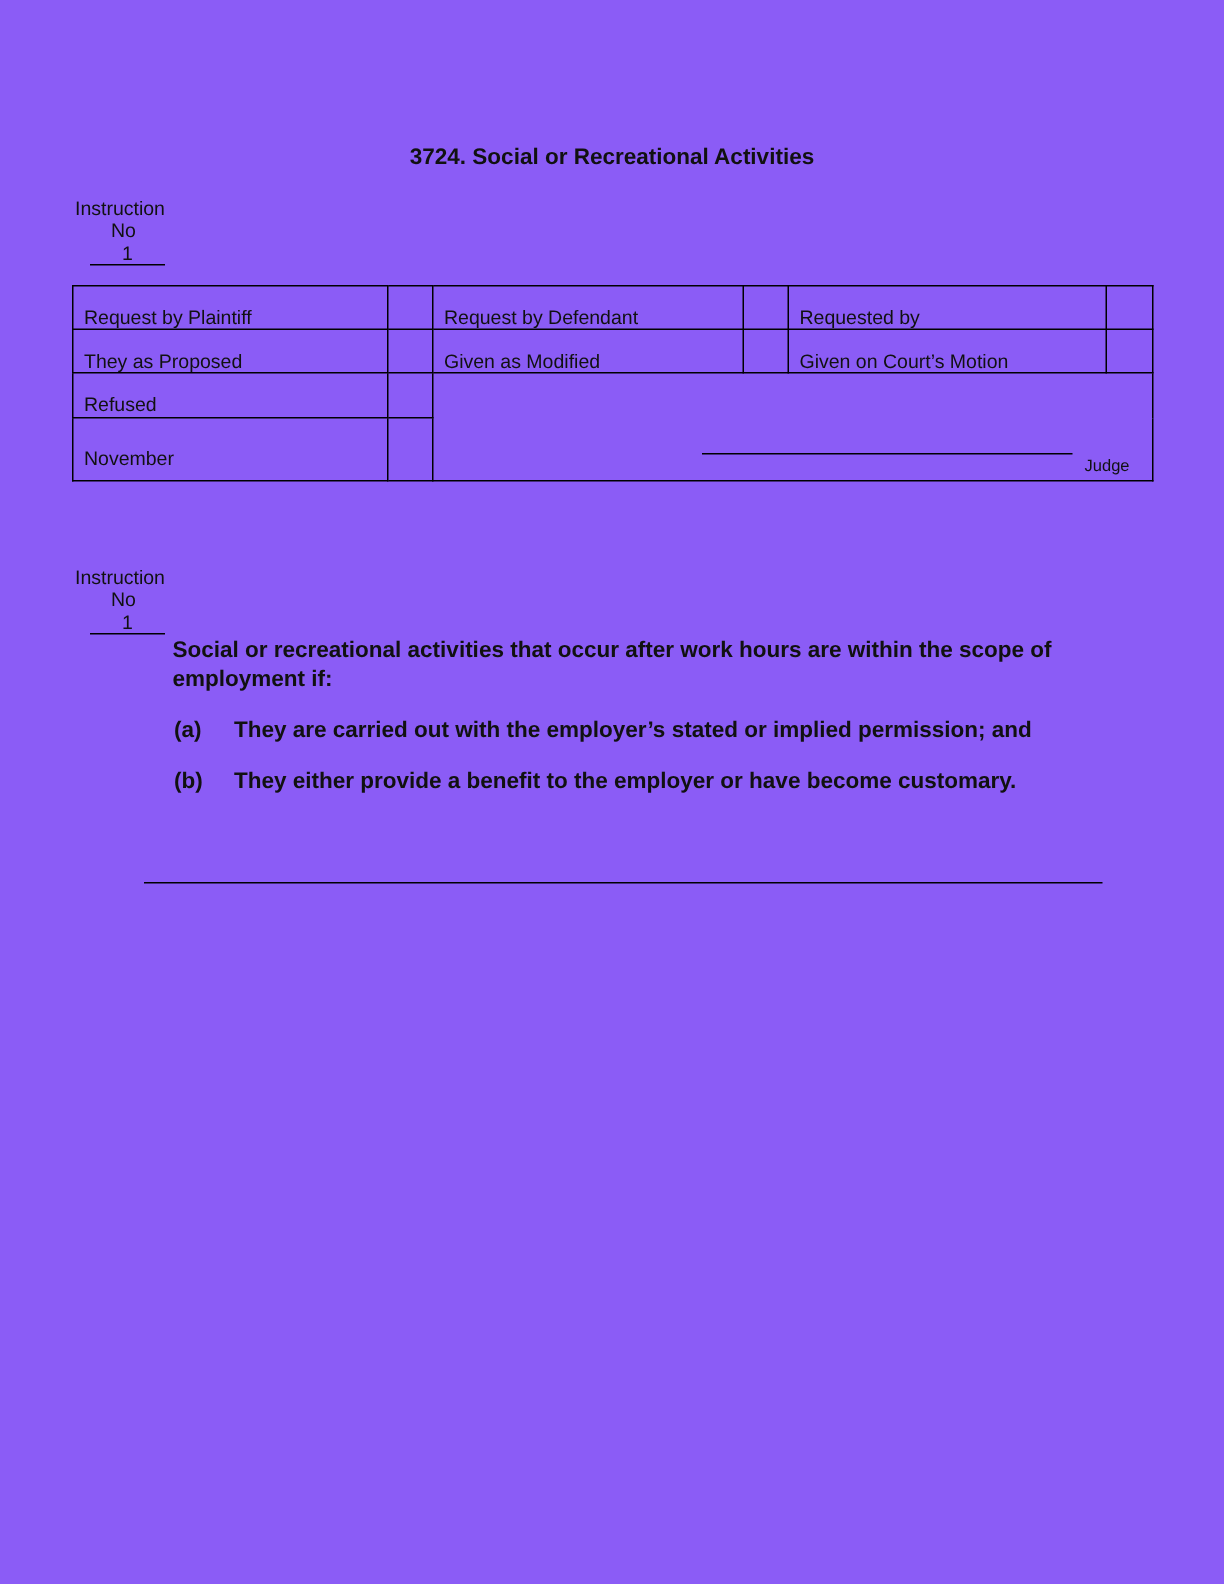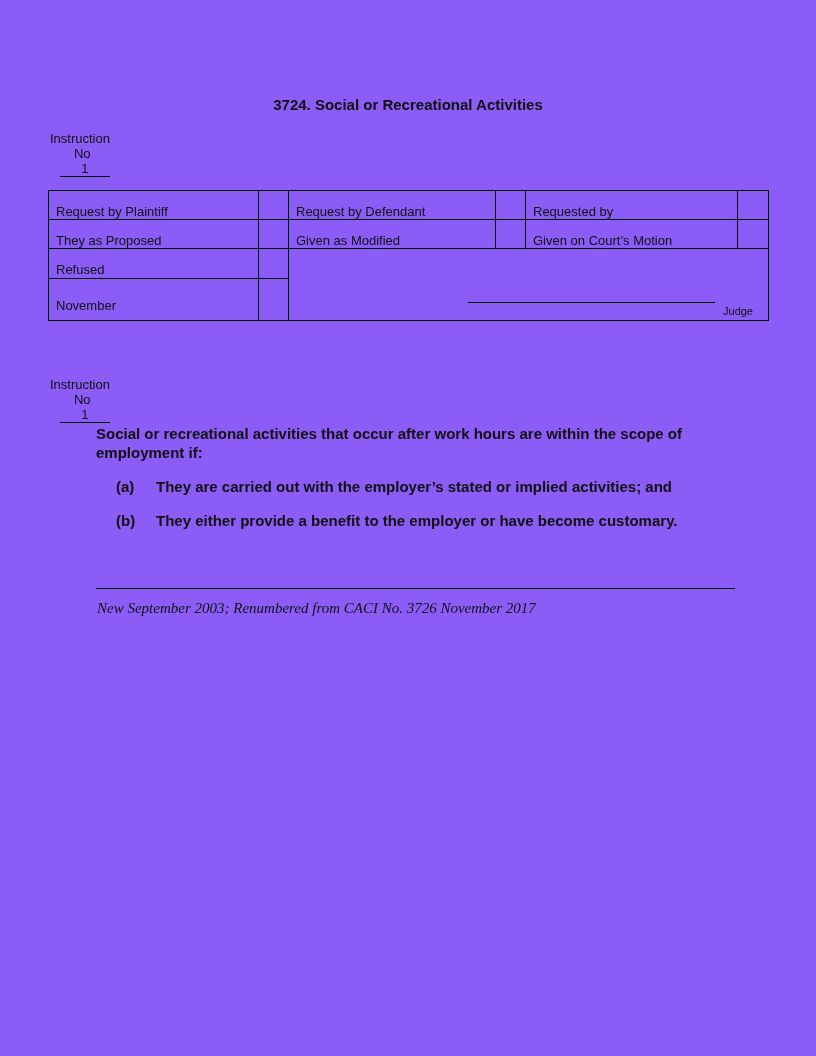"Social or recreational activities that" .body-intro { margin-left: none -> 19px }
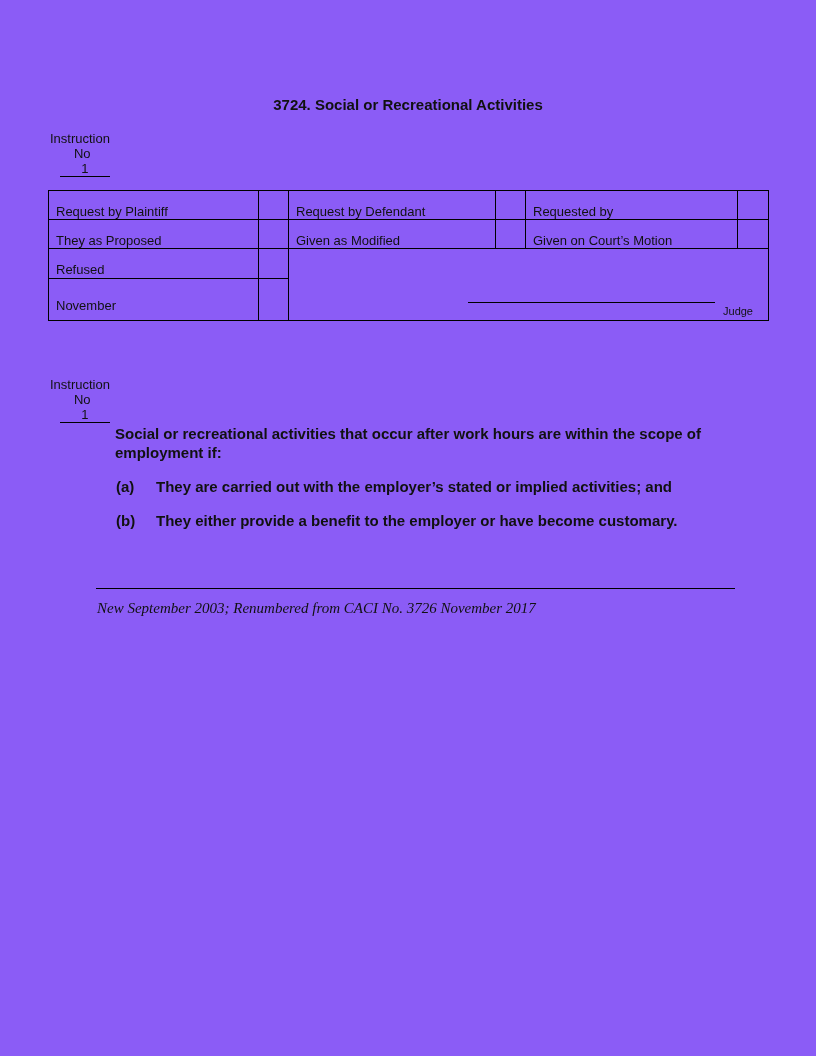"They are carried out with" span.item-text { text: activities -> permission }
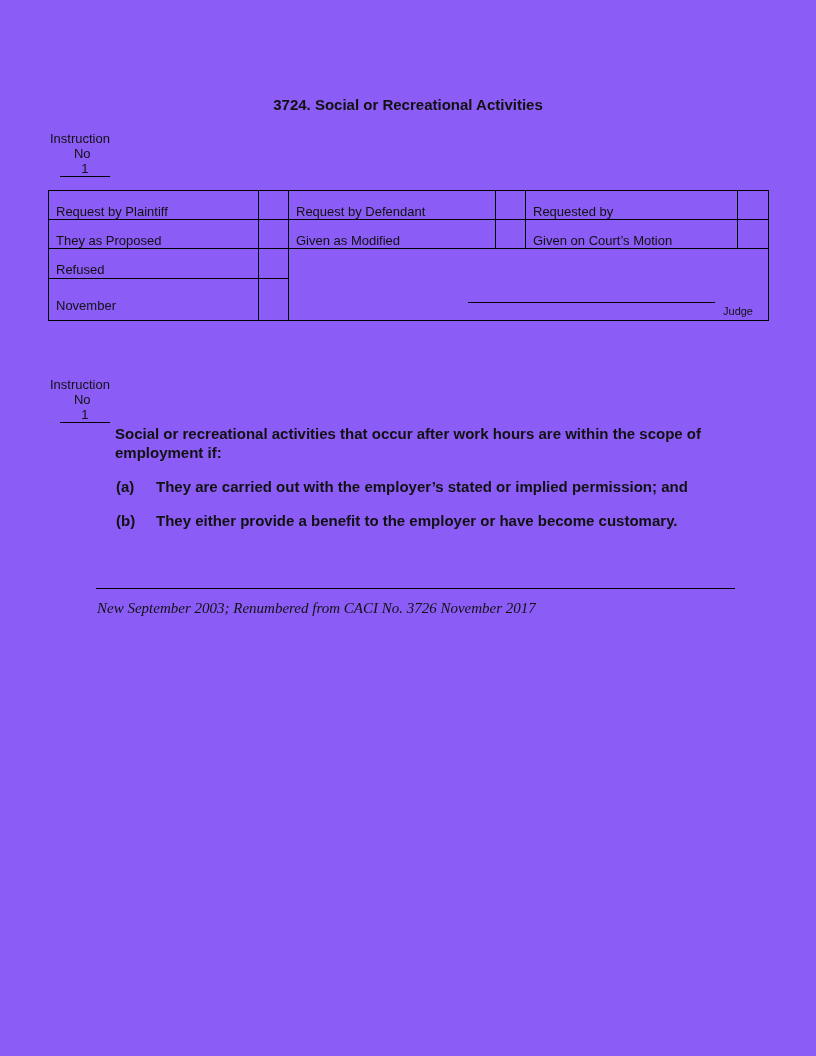"New September 2003; Renumbered from" div.footer-note { html: <div>New September 2003; Renumbered from CACI No. 3726 November 2017</div> -> none }
